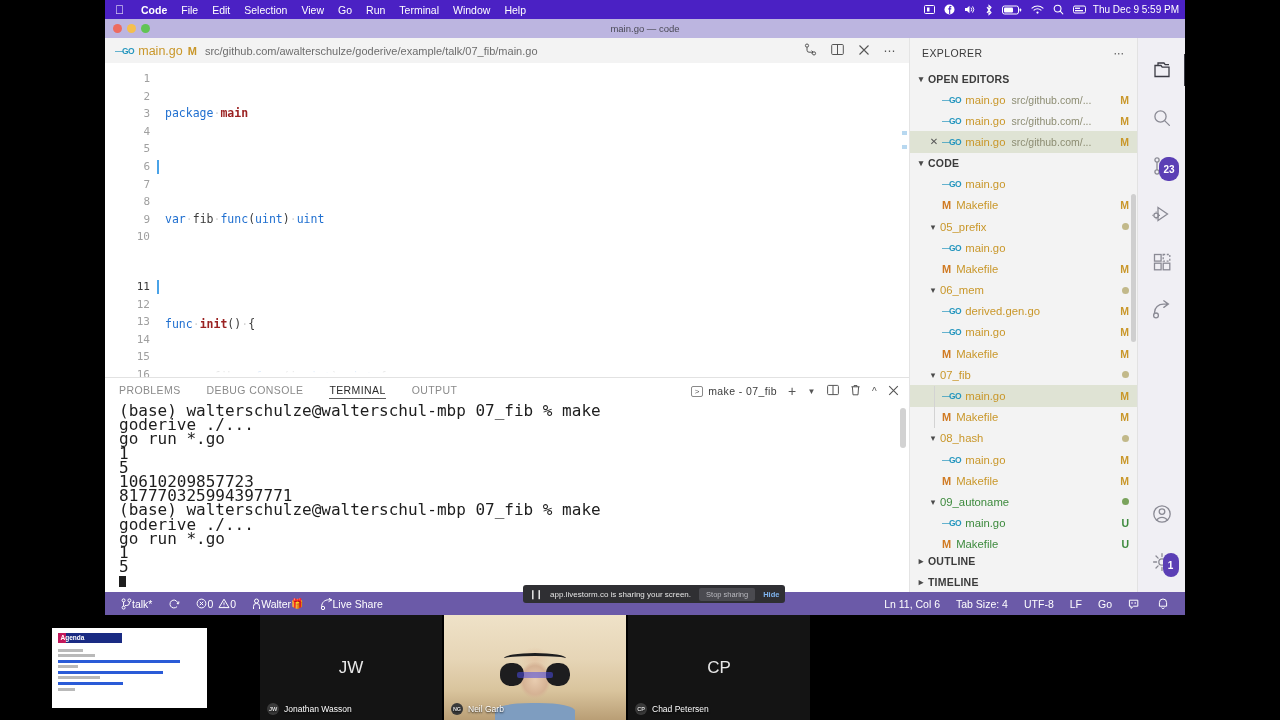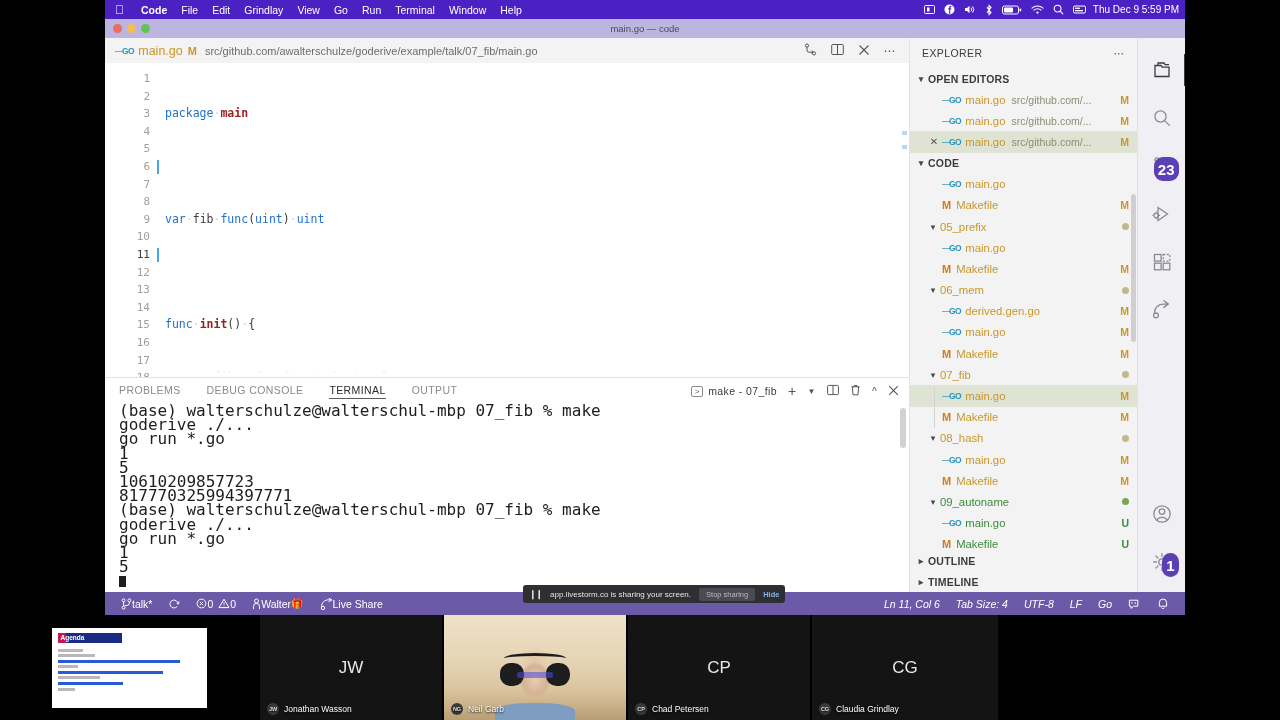"Grindlay" span.mi { text: Grindlay -> Selection }
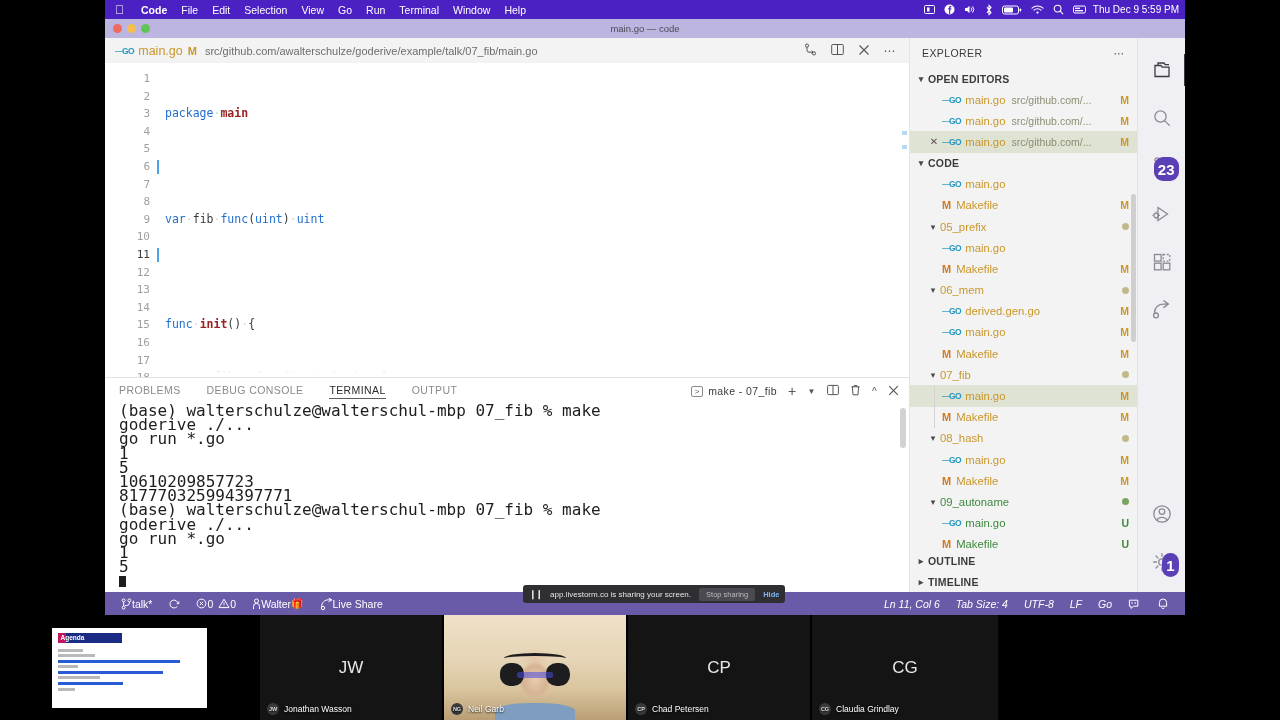"23" .abbadge { font-size: 15px -> 10px }
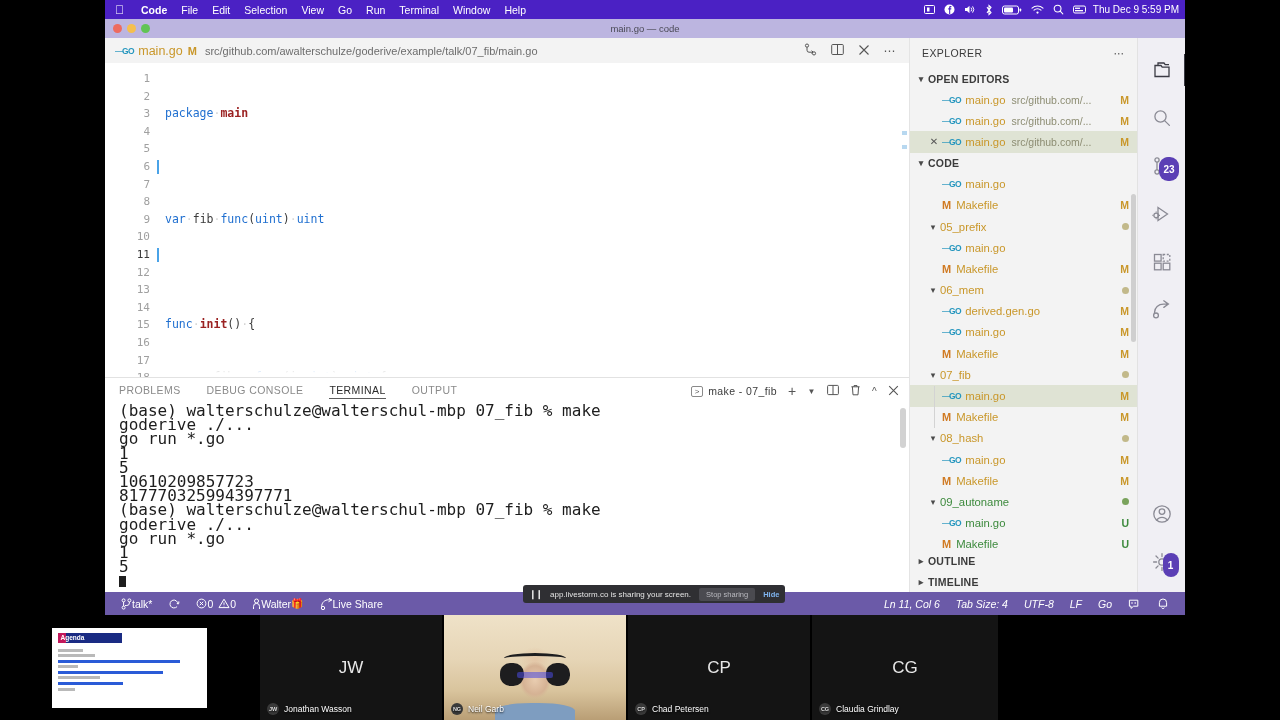"11" #gutter .ln.hl { margin-top: none -> 32px }
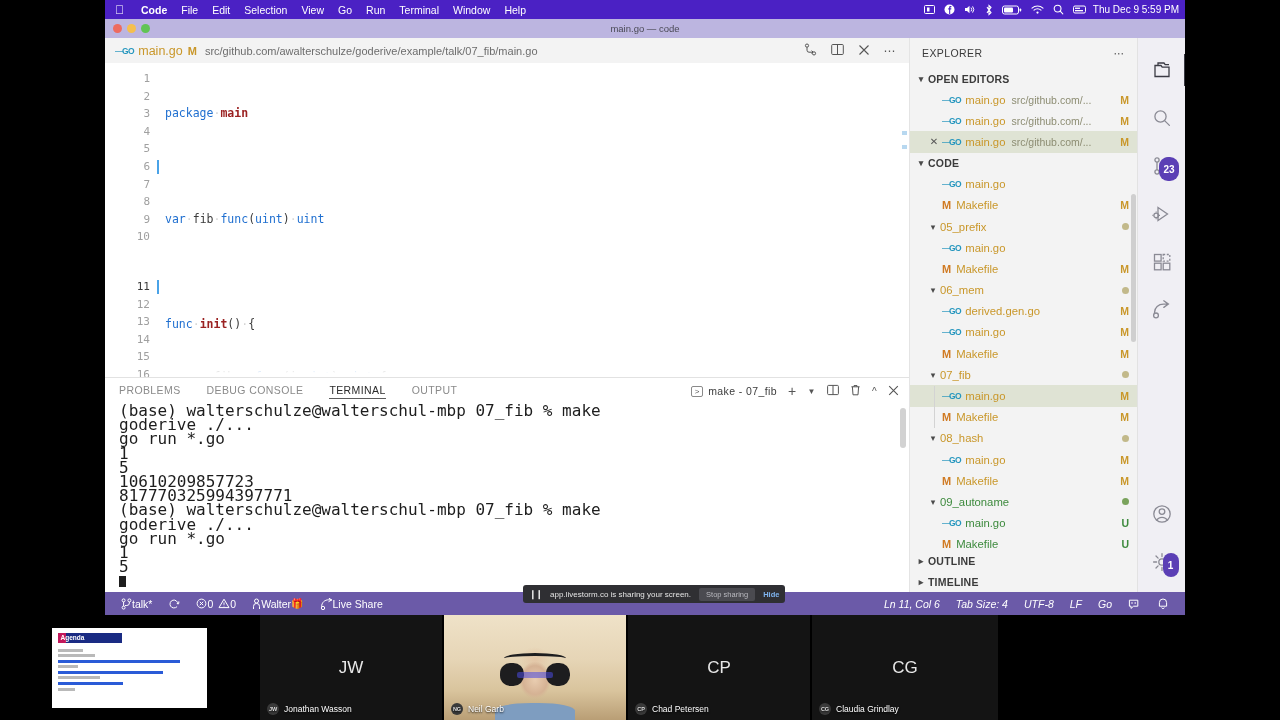"Ln 11, Col 6" #sb-right { font-style: italic -> none }
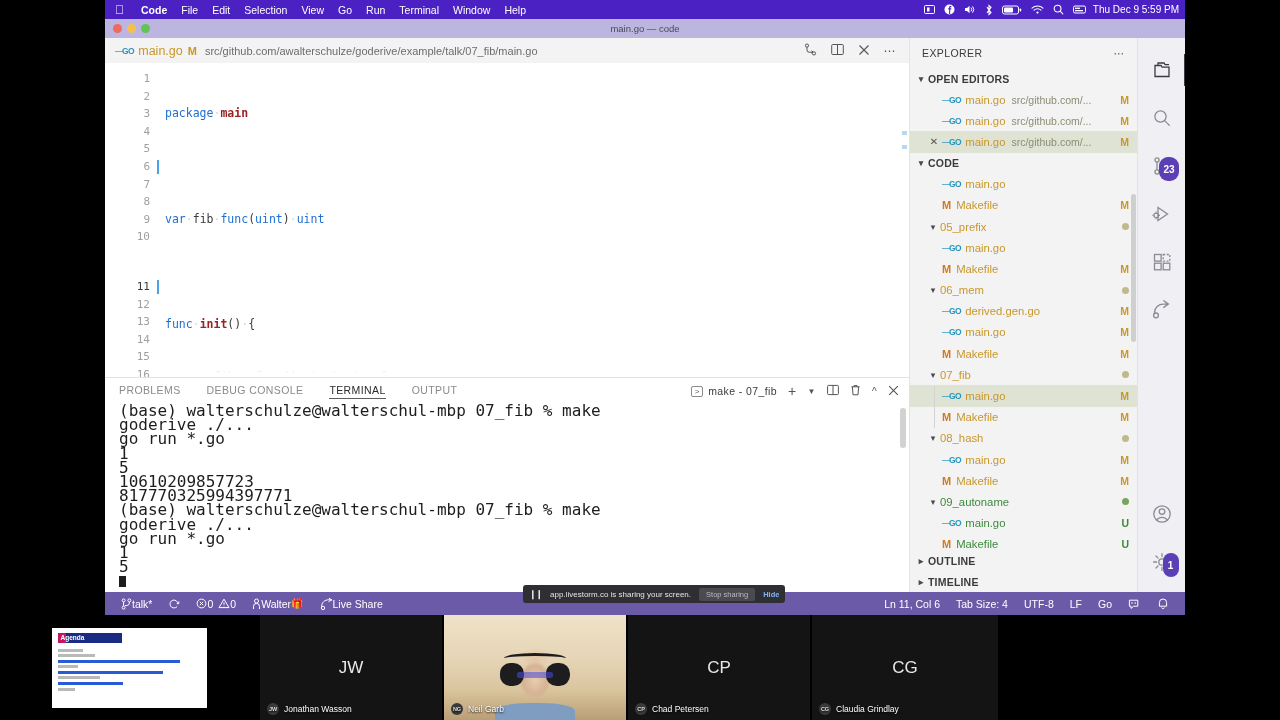"CG" div.vtile { html: <div> <div>CG</div> <div> <span>CG</span> <span>Claudia Grindlay</span> </div> </div> -> none }
